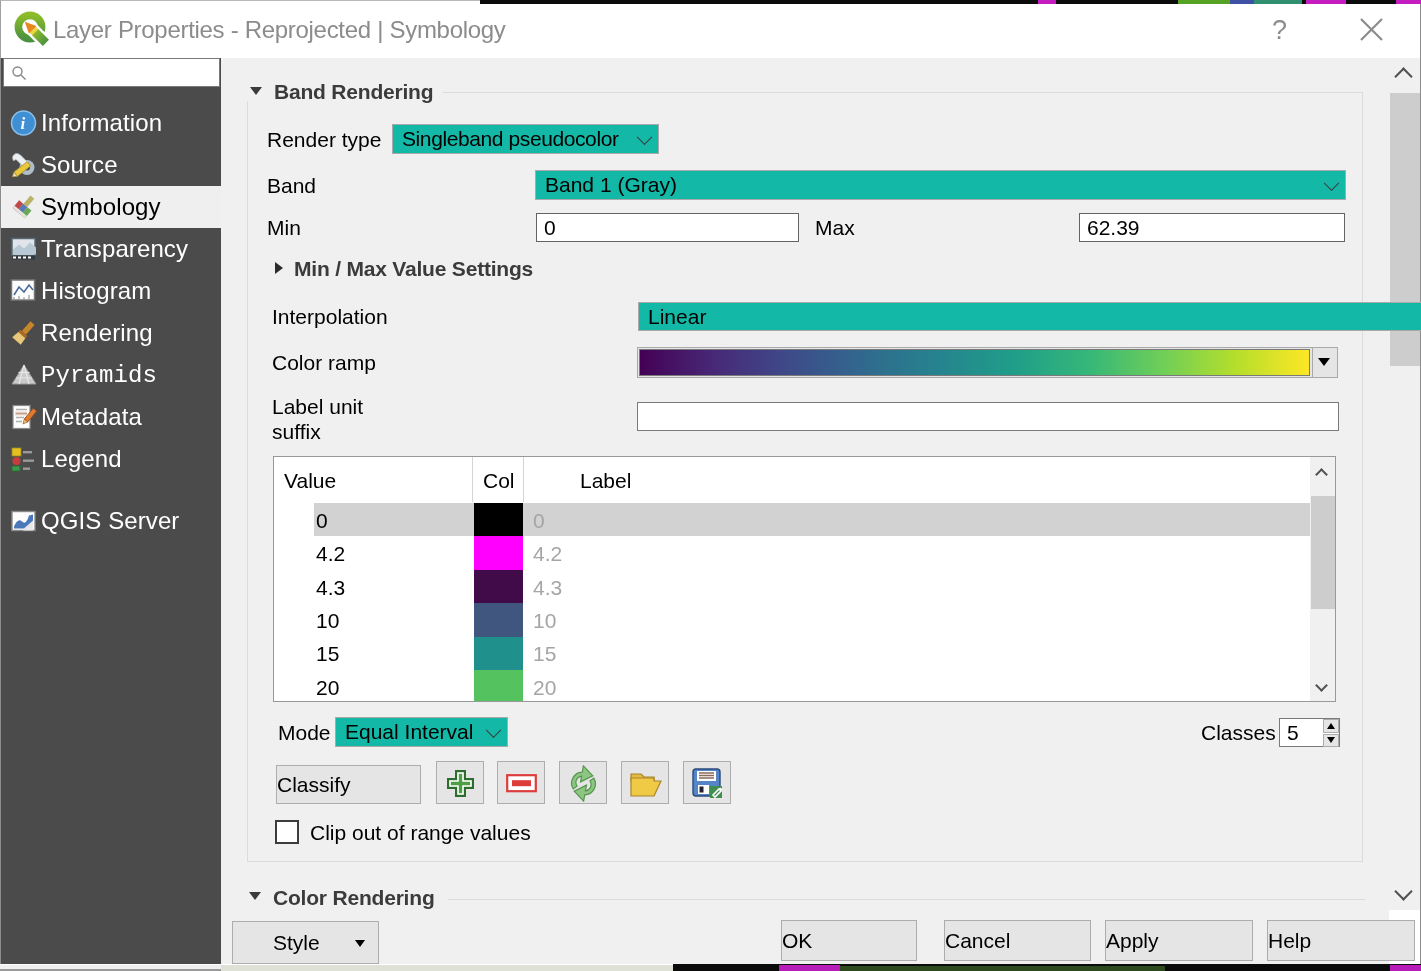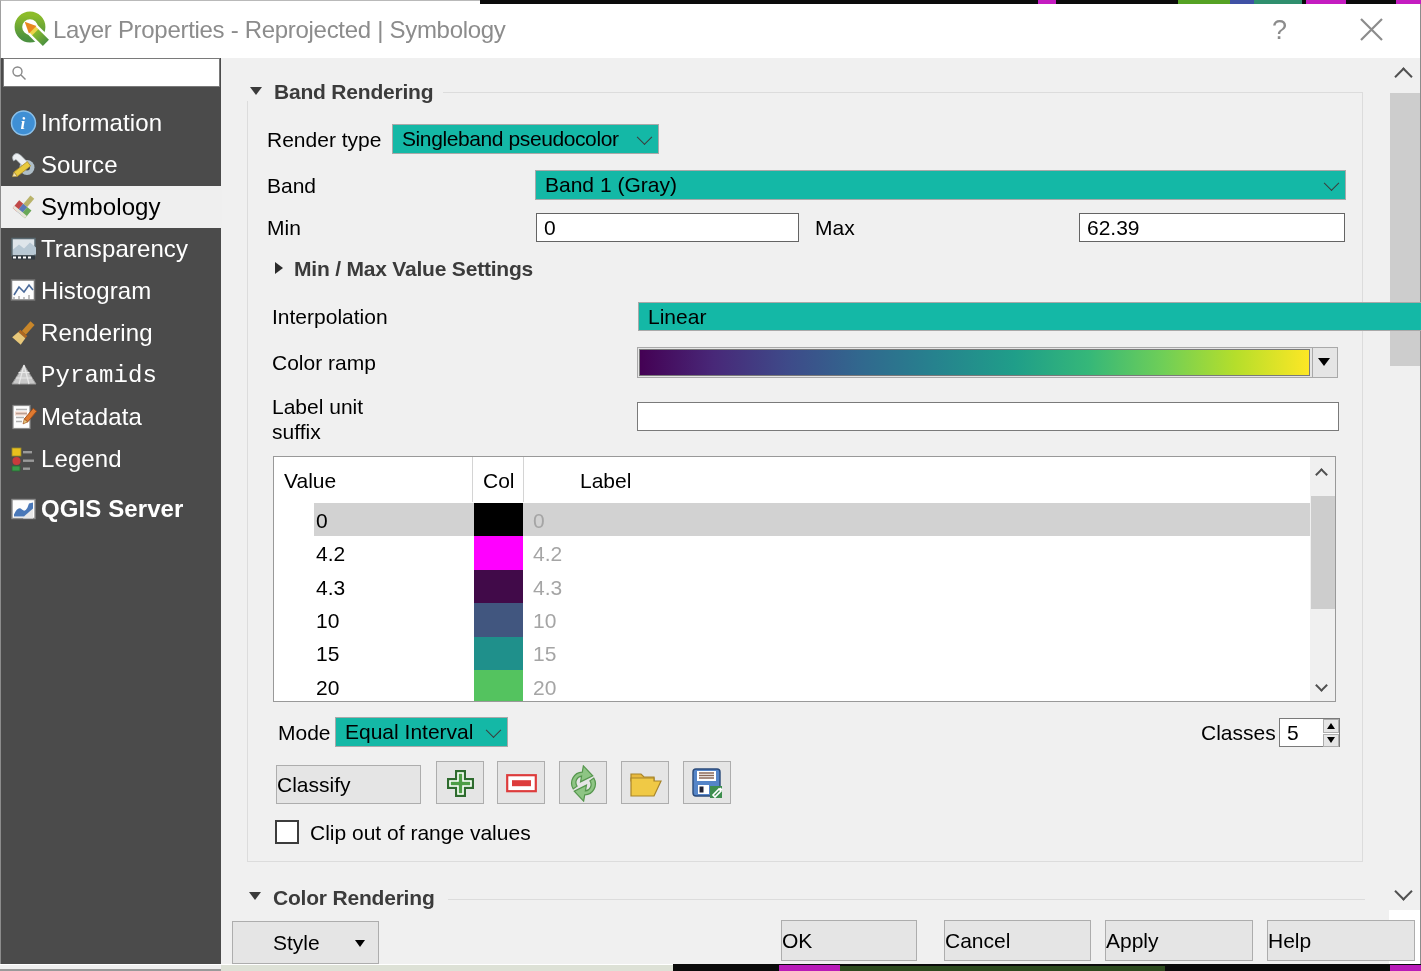"QGIS Server" div.item { font-weight: bold -> none; top: 430px -> 442px }
